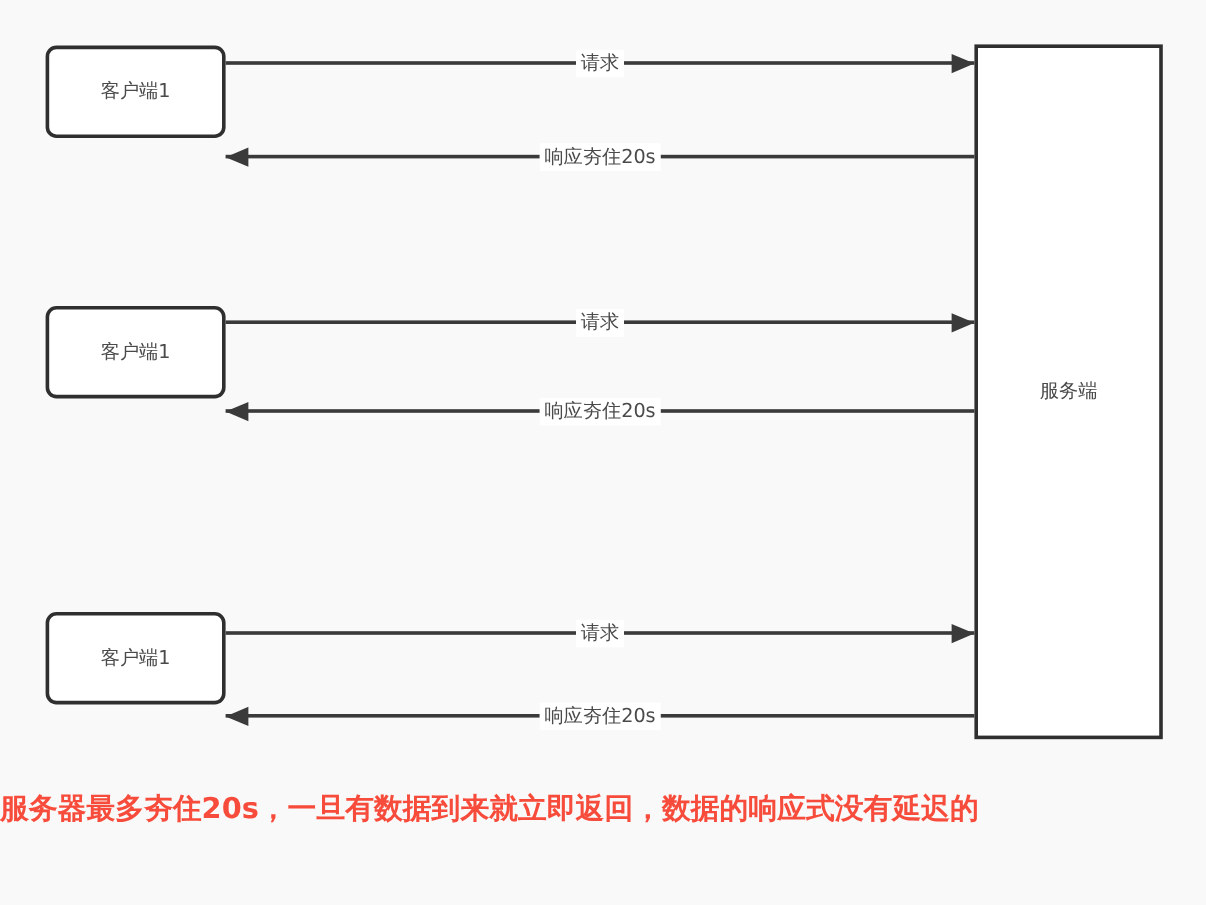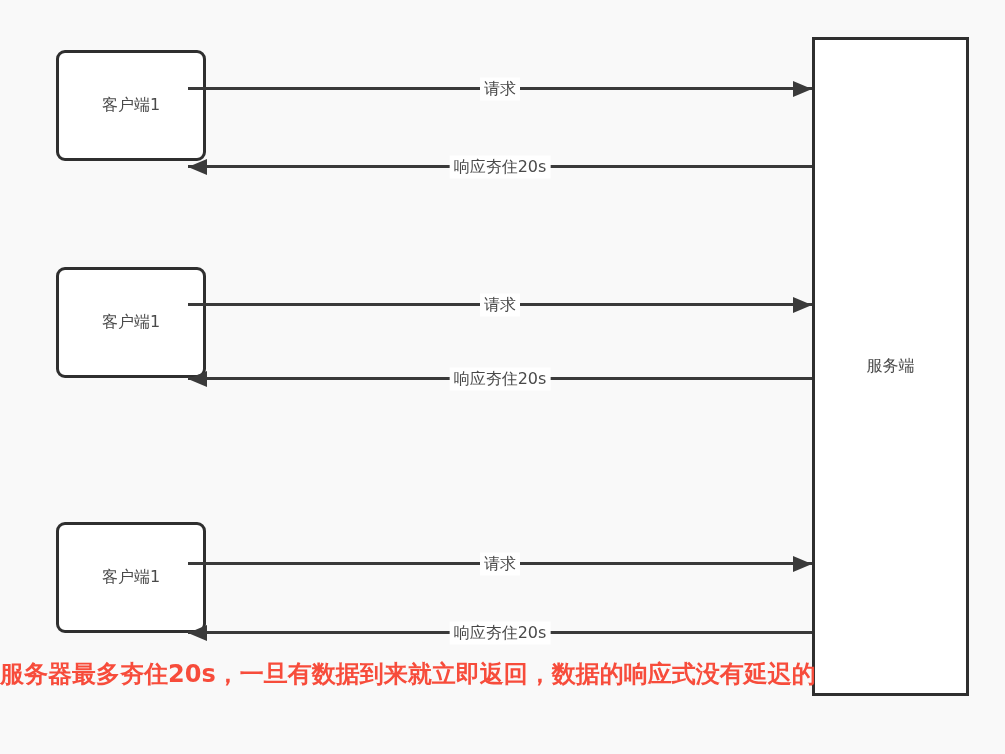"请求" .arrow { margin-top: 36px -> none }
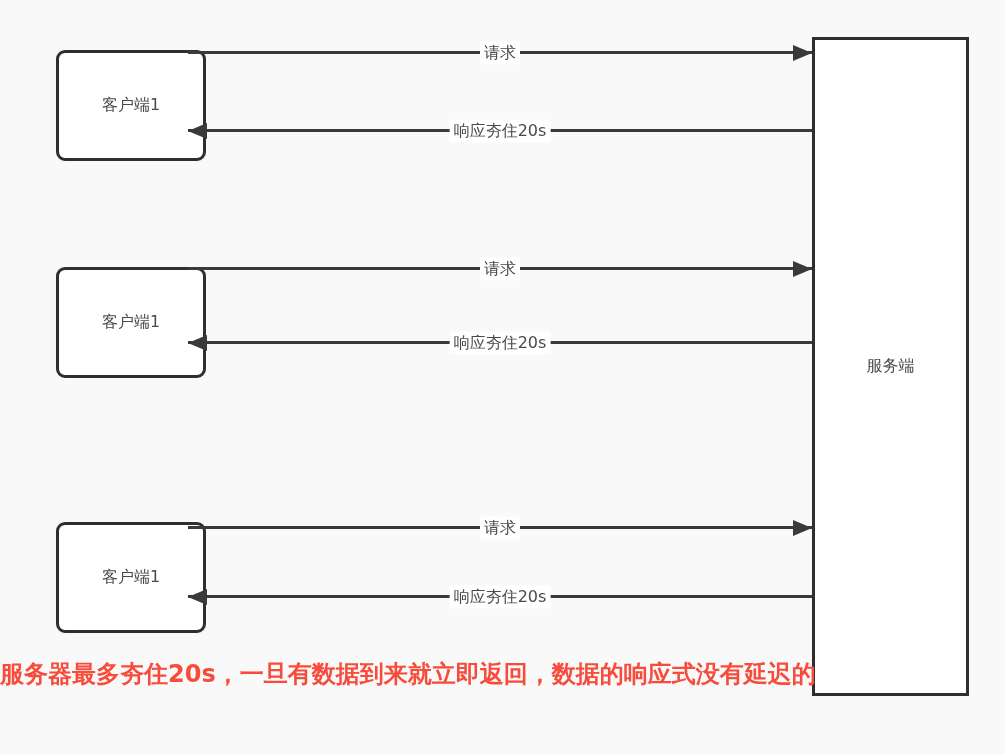"客户端1" .client { height: 111px -> 77px; left: 56px -> 38px; margin-top: 12px -> none }
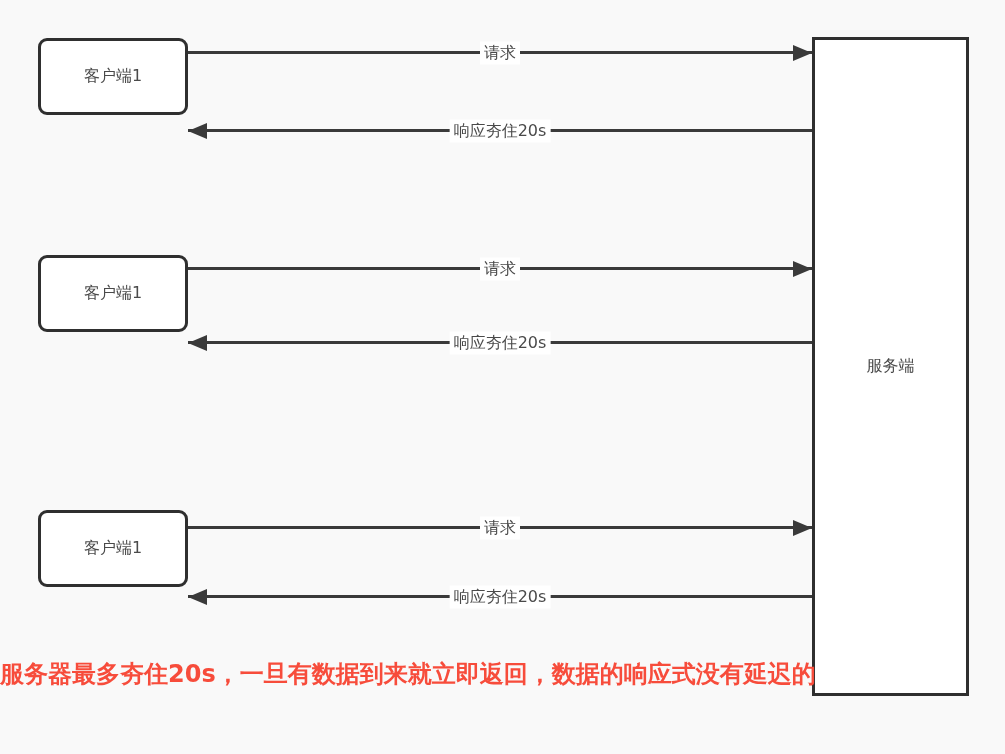"服务端" .server { height: 659px -> 579px }
